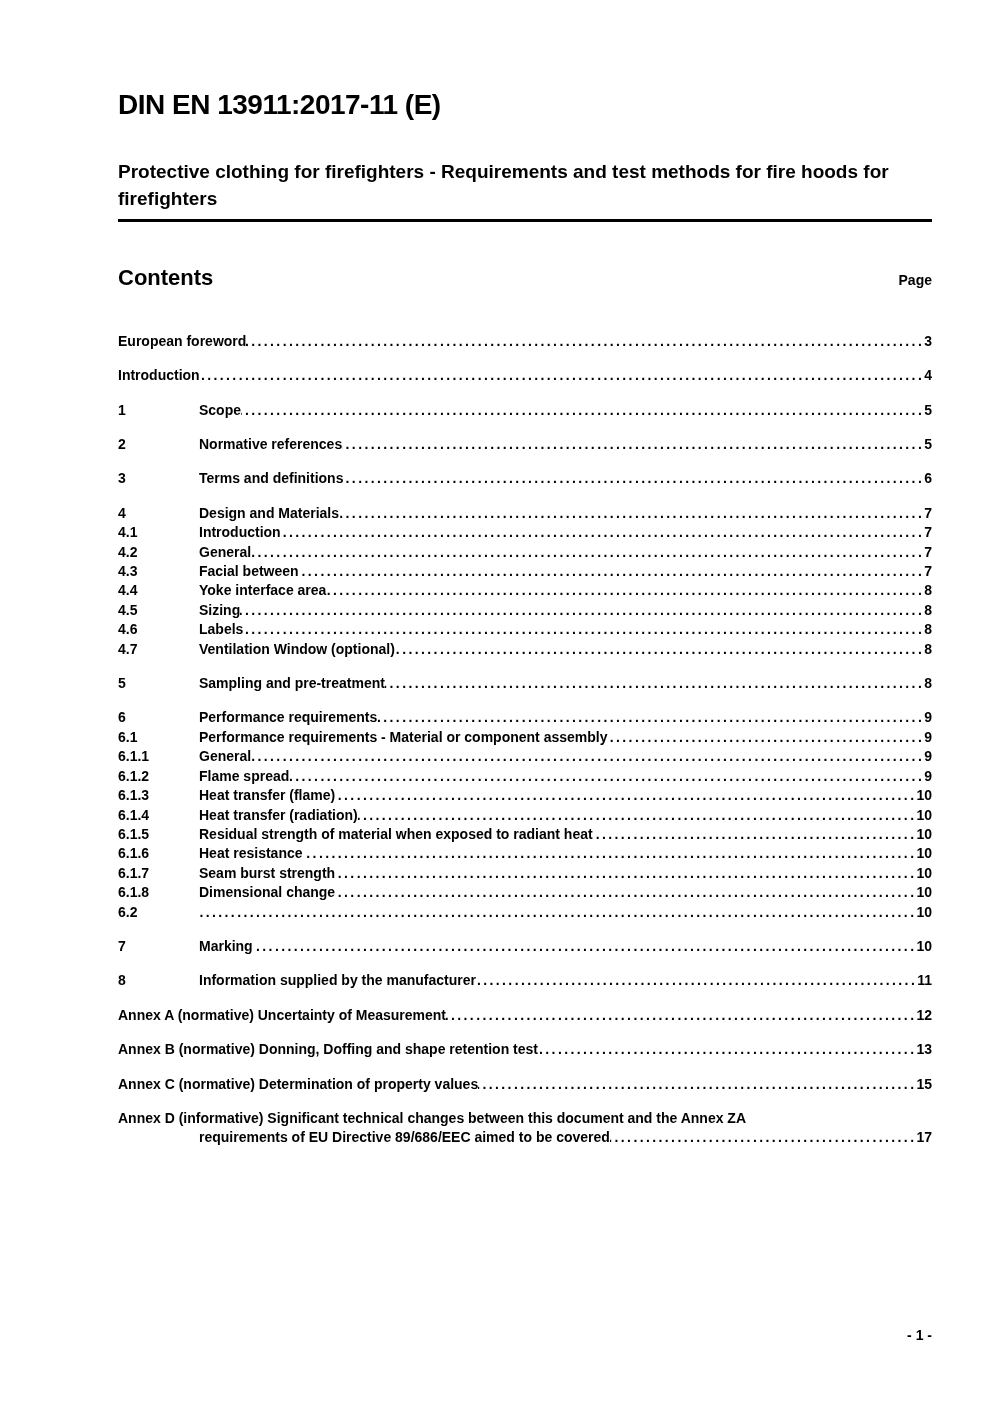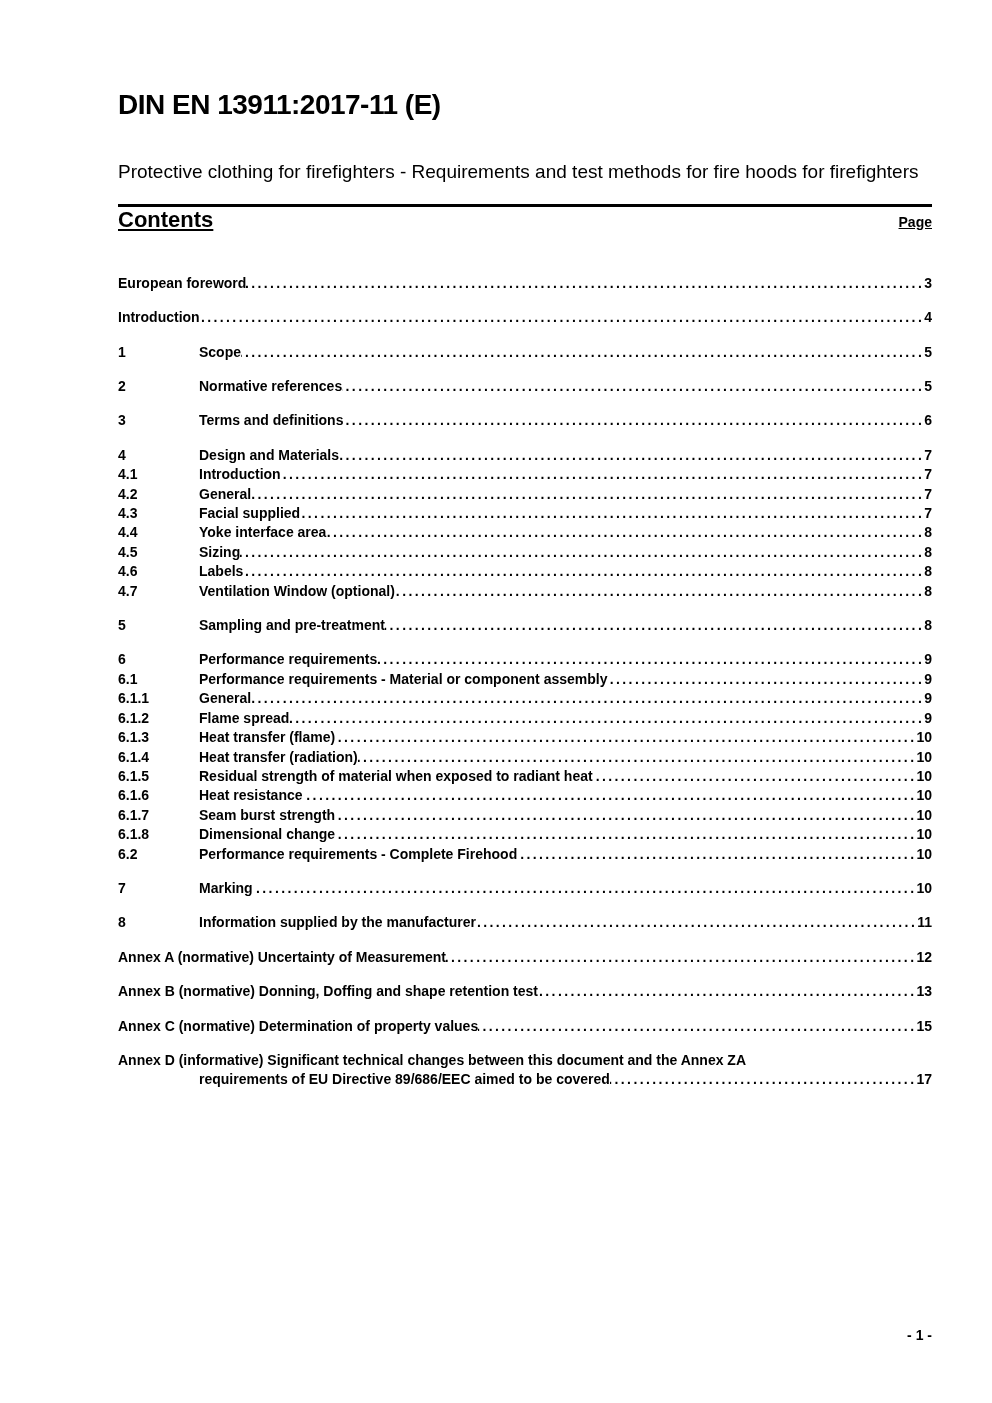"Protective clothing for firefighters -" .doc-subtitle { font-weight: 400 -> 700; padding-bottom: 19px -> 7px }
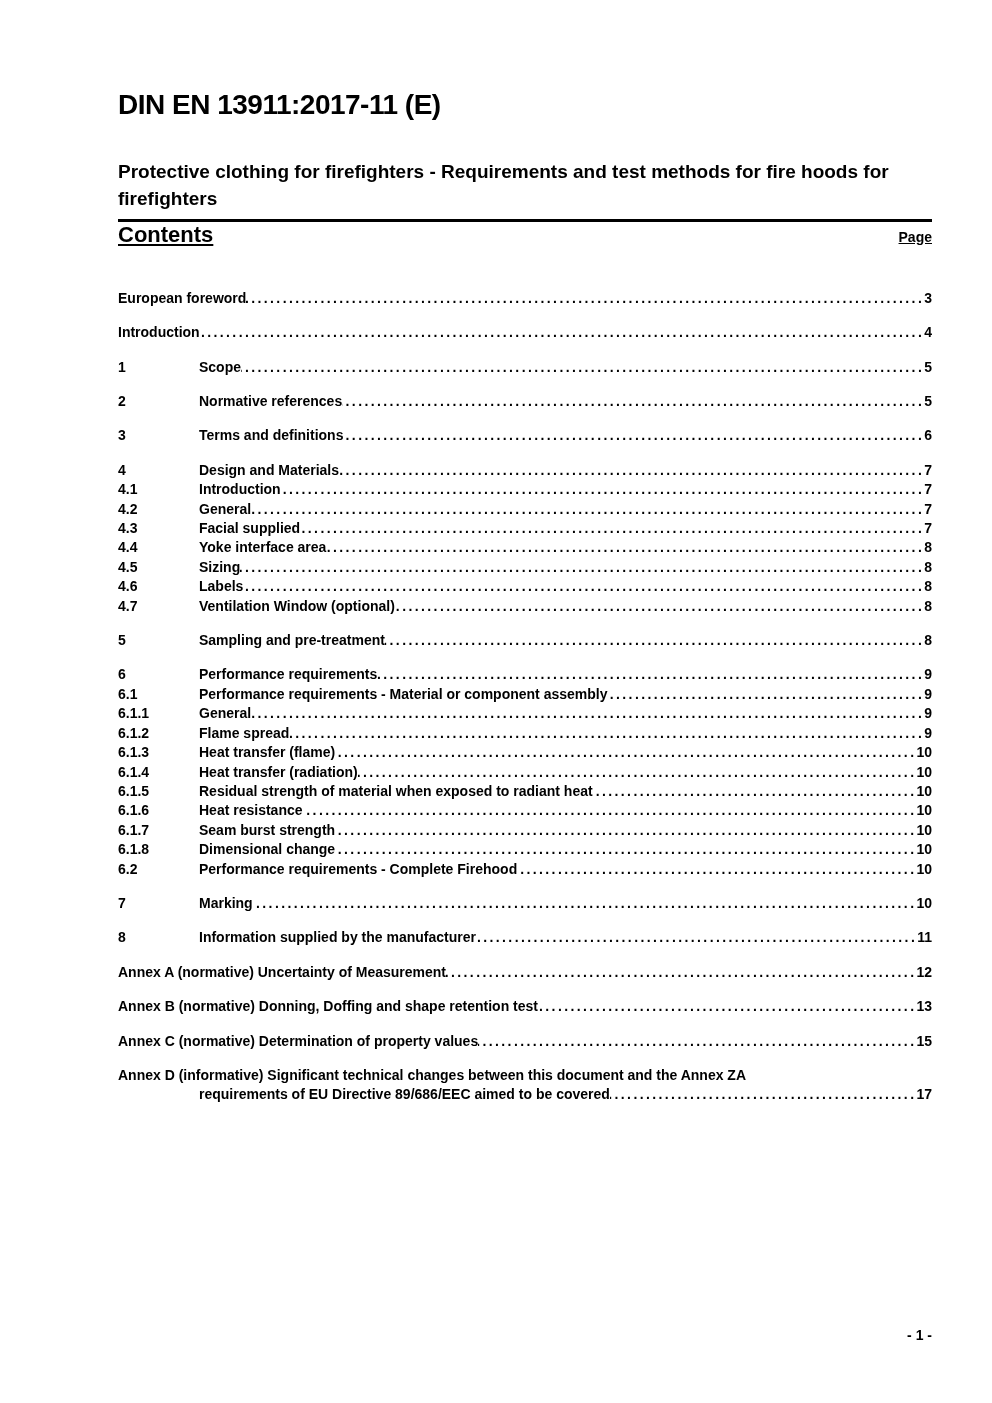"Contents" .contents-row { margin-top: none -> 43px; text-decoration: underline -> none }
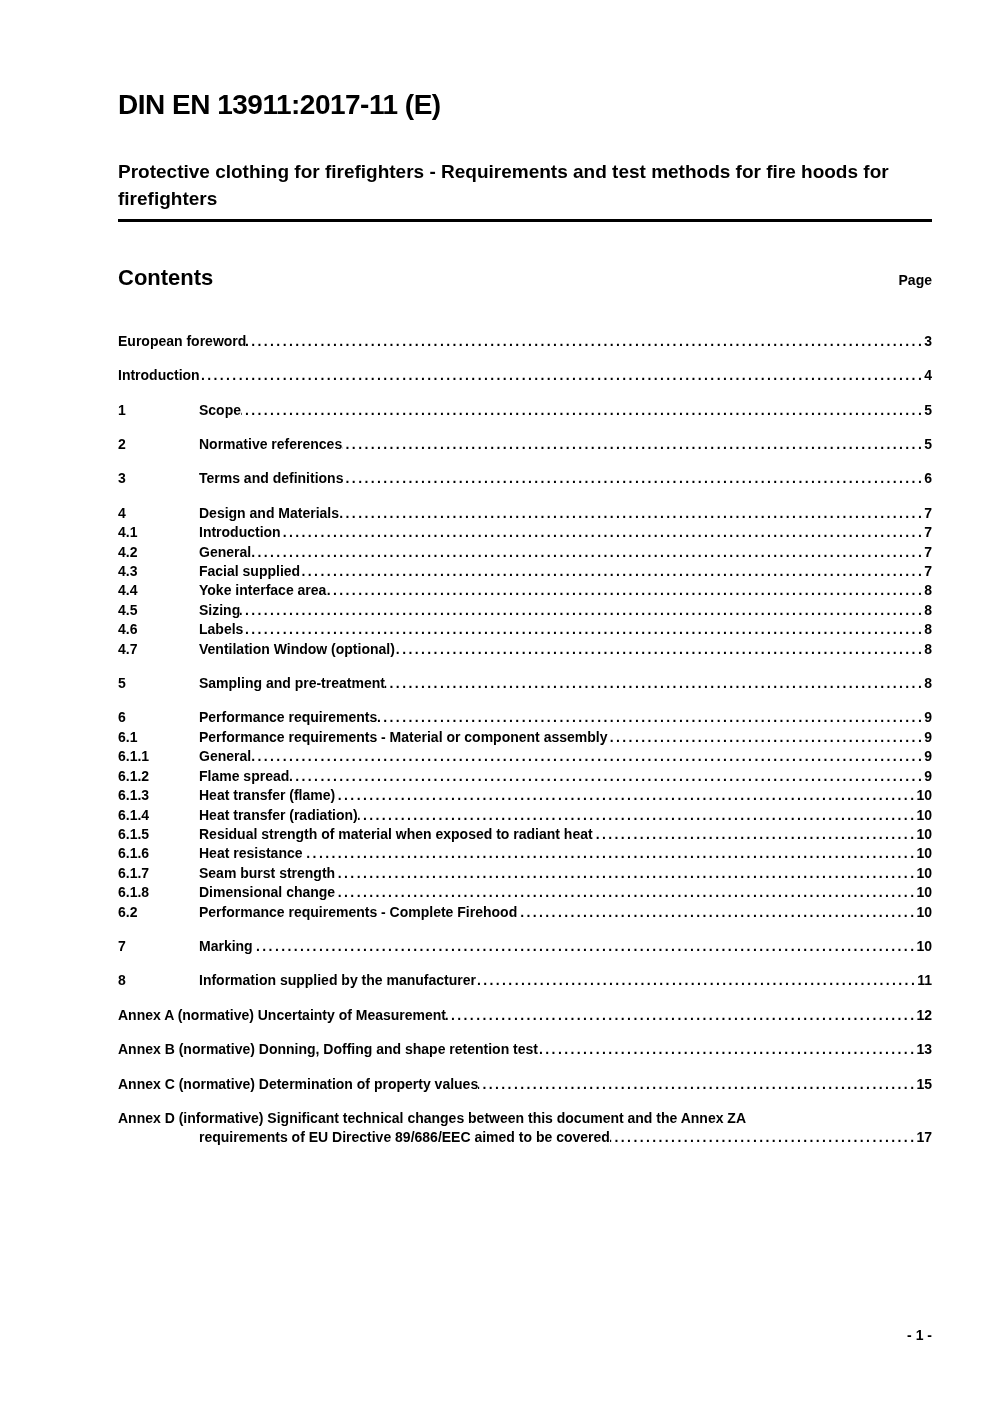"Facial supplied" span.toc-label { text: supplied -> between }
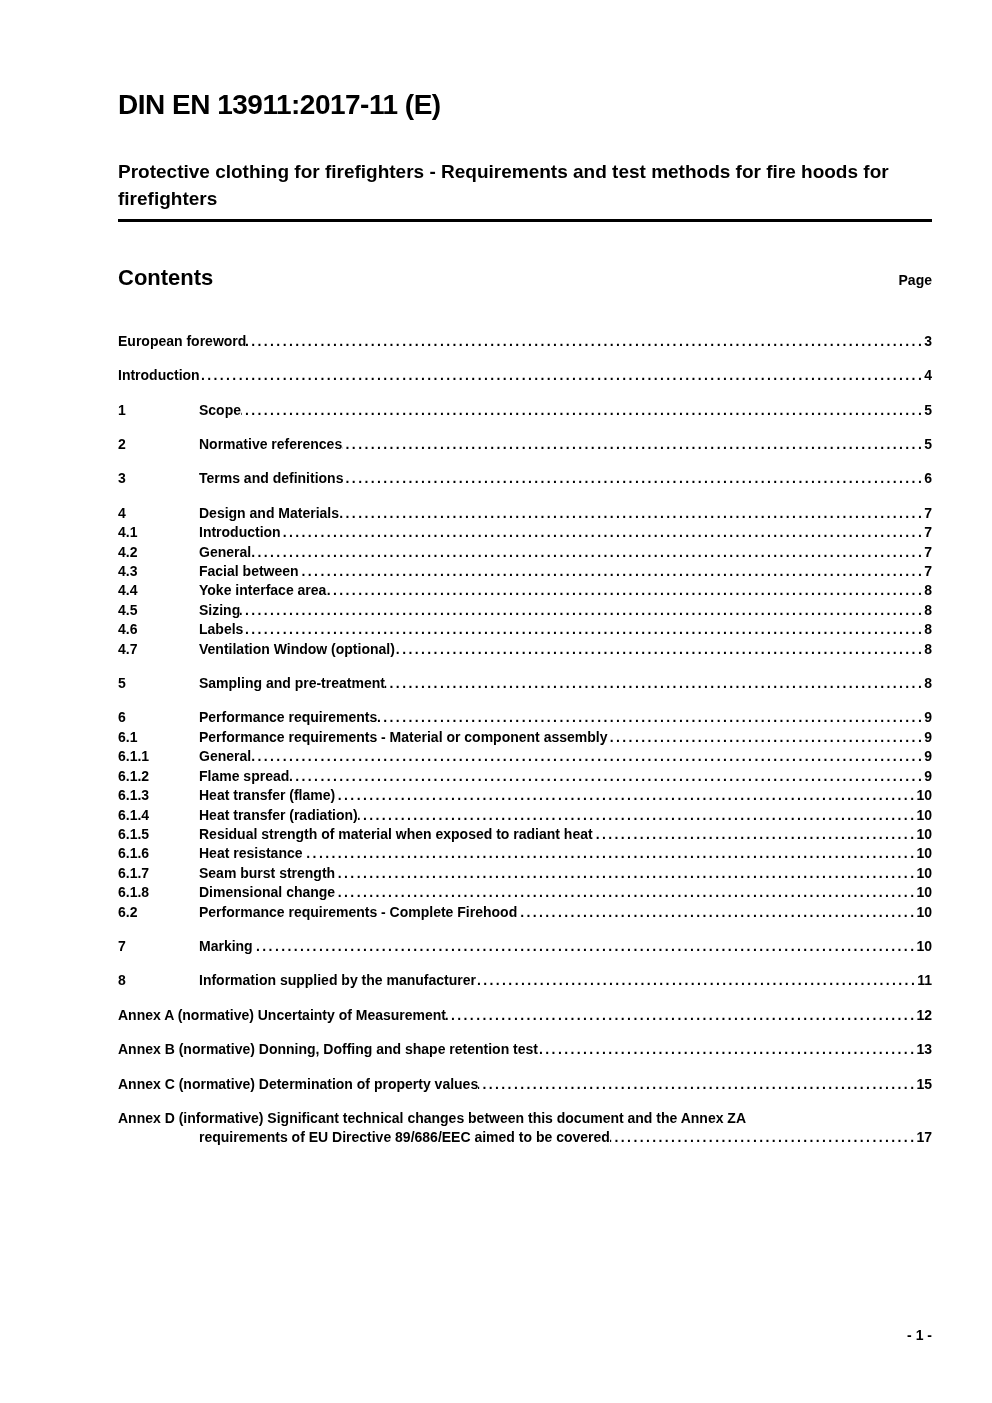"Performance requirements - Complete" span.toc-label { html: <span>Performance requirements - Complete Firehood</span> -> none }
